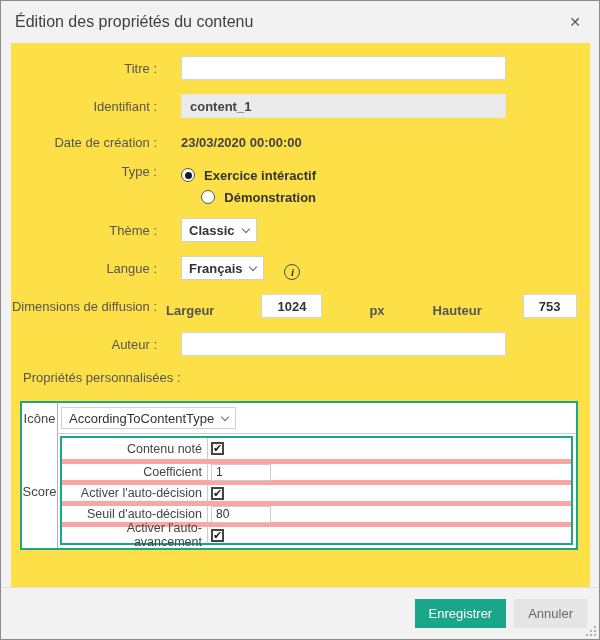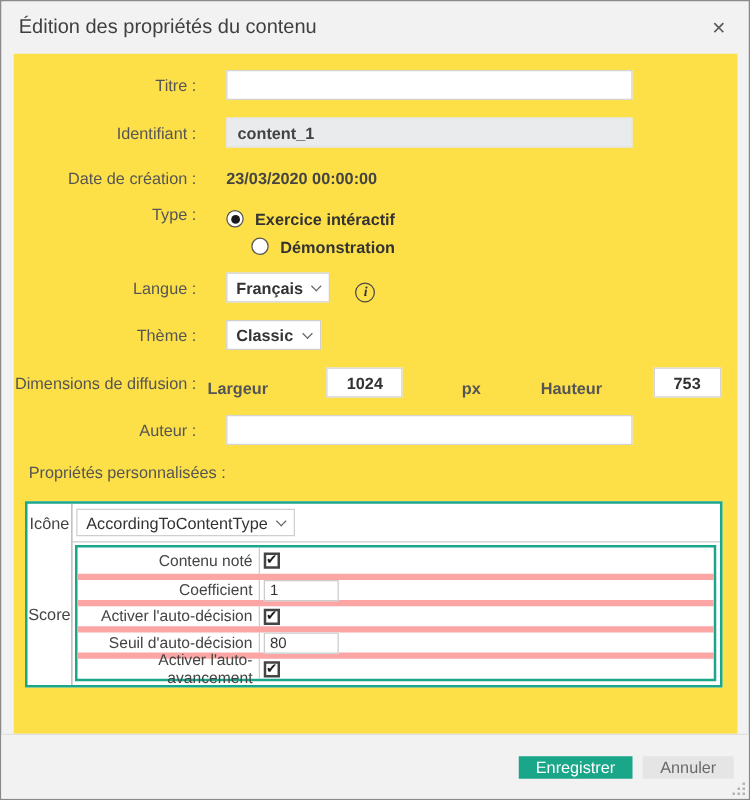"Langue :" div.frow { order: before "Thème :" -> after "Thème :" }
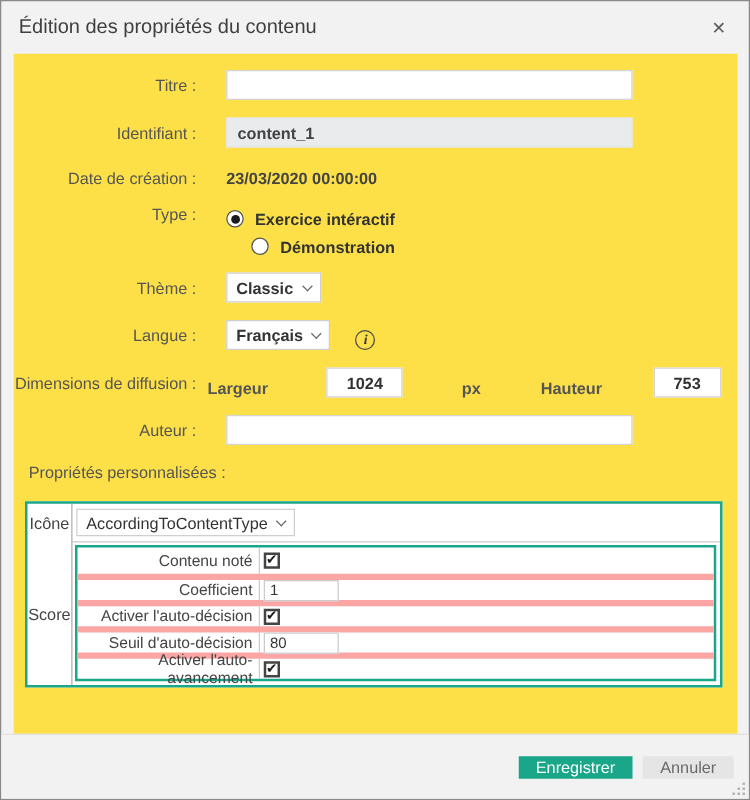"Enregistrer" .btn { height: 18px -> 29px }
